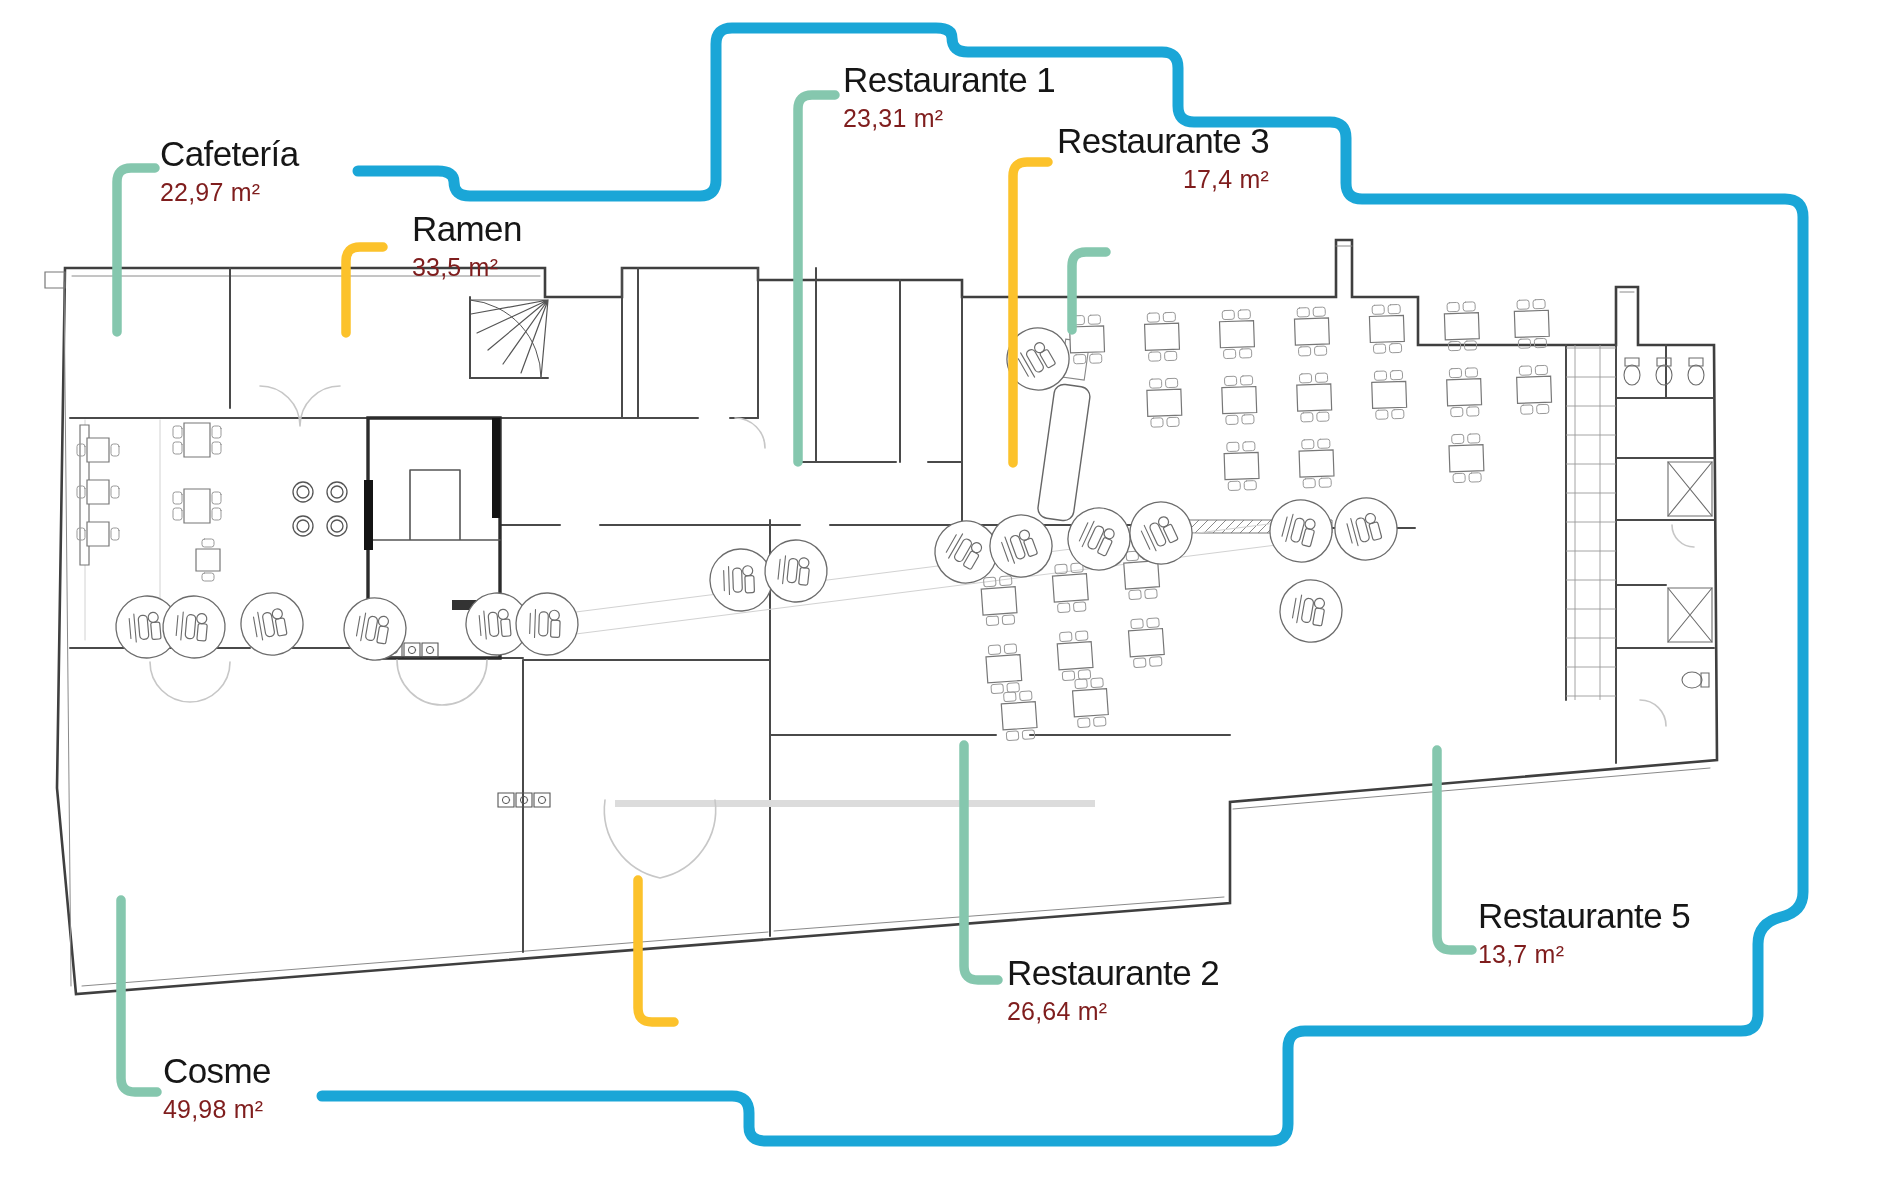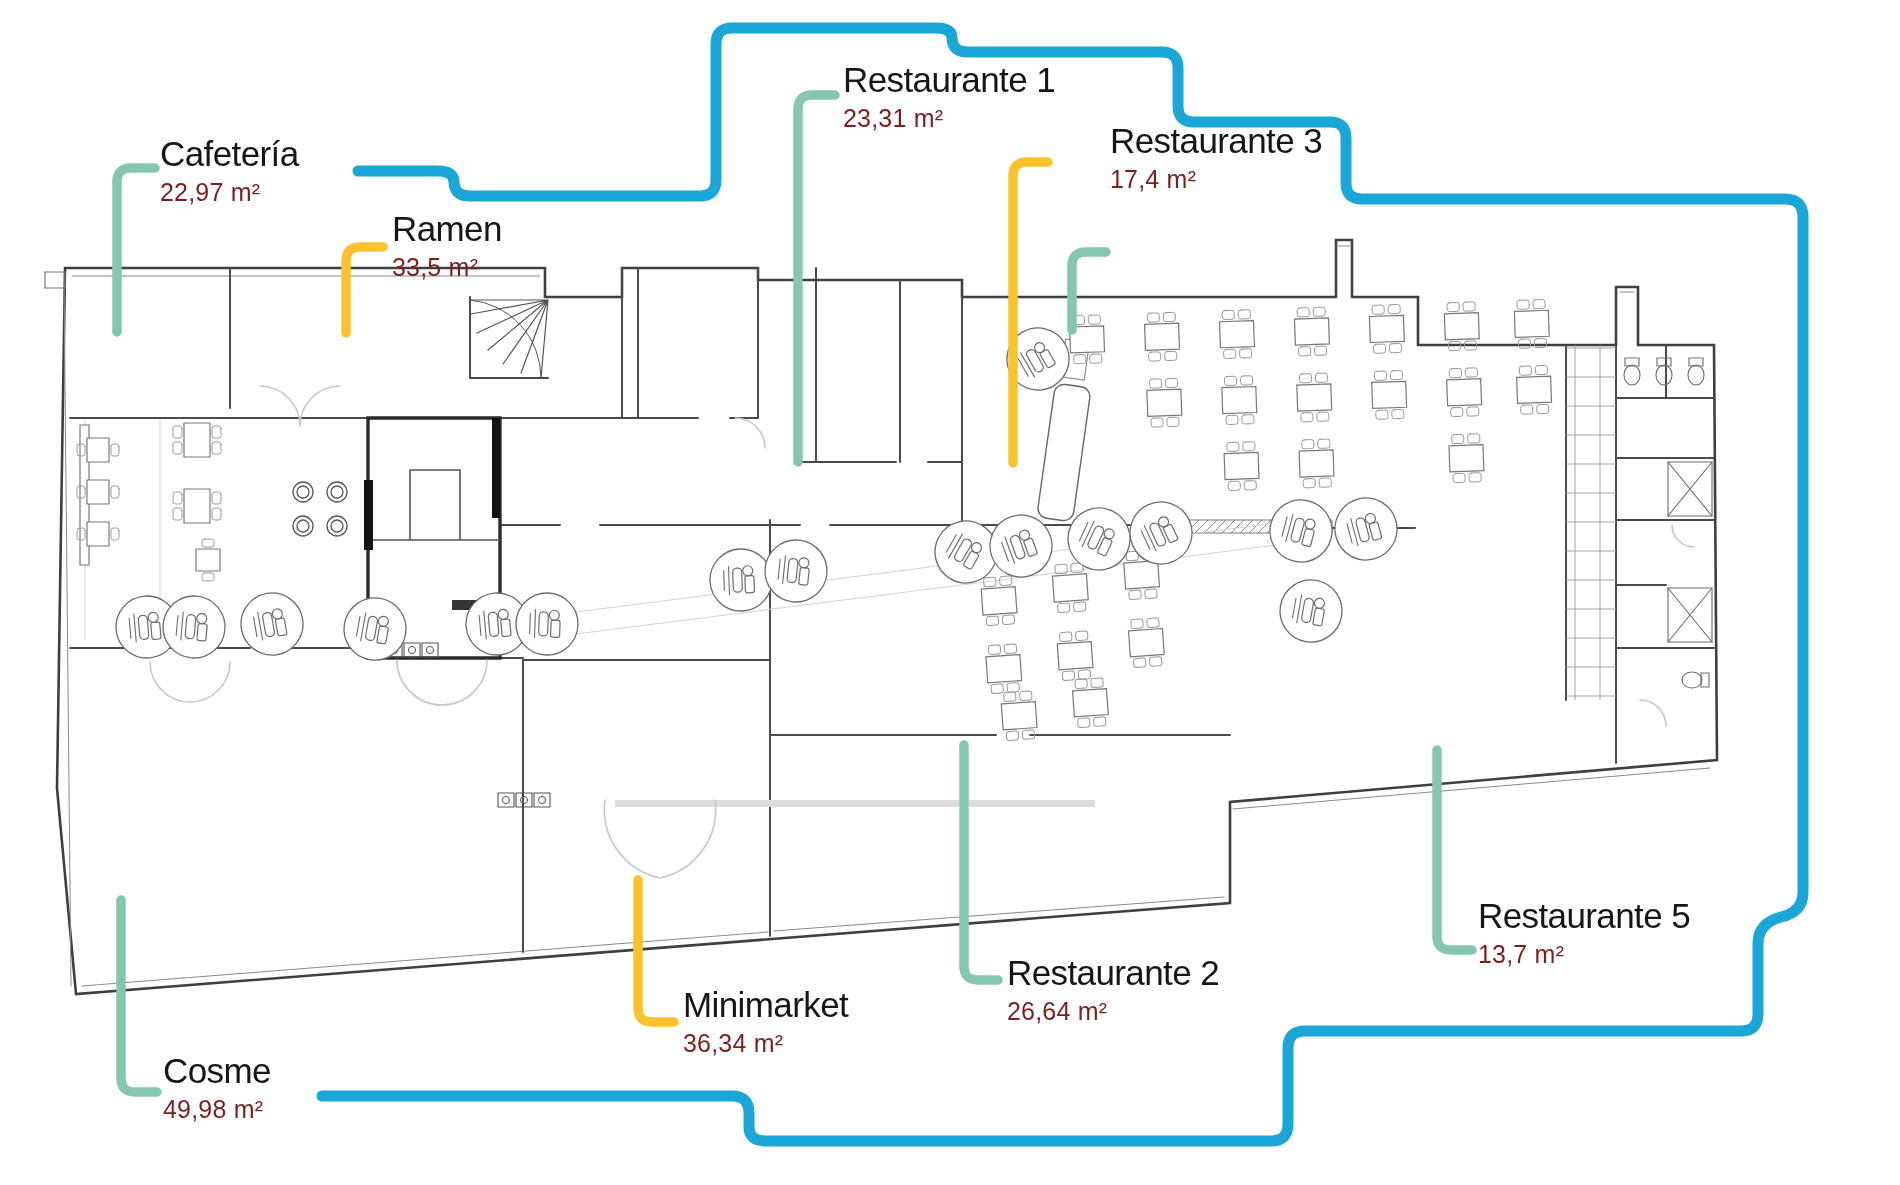"Restaurante 3" div.space-label { left: 1110px -> 1057px; text-align: none -> right }
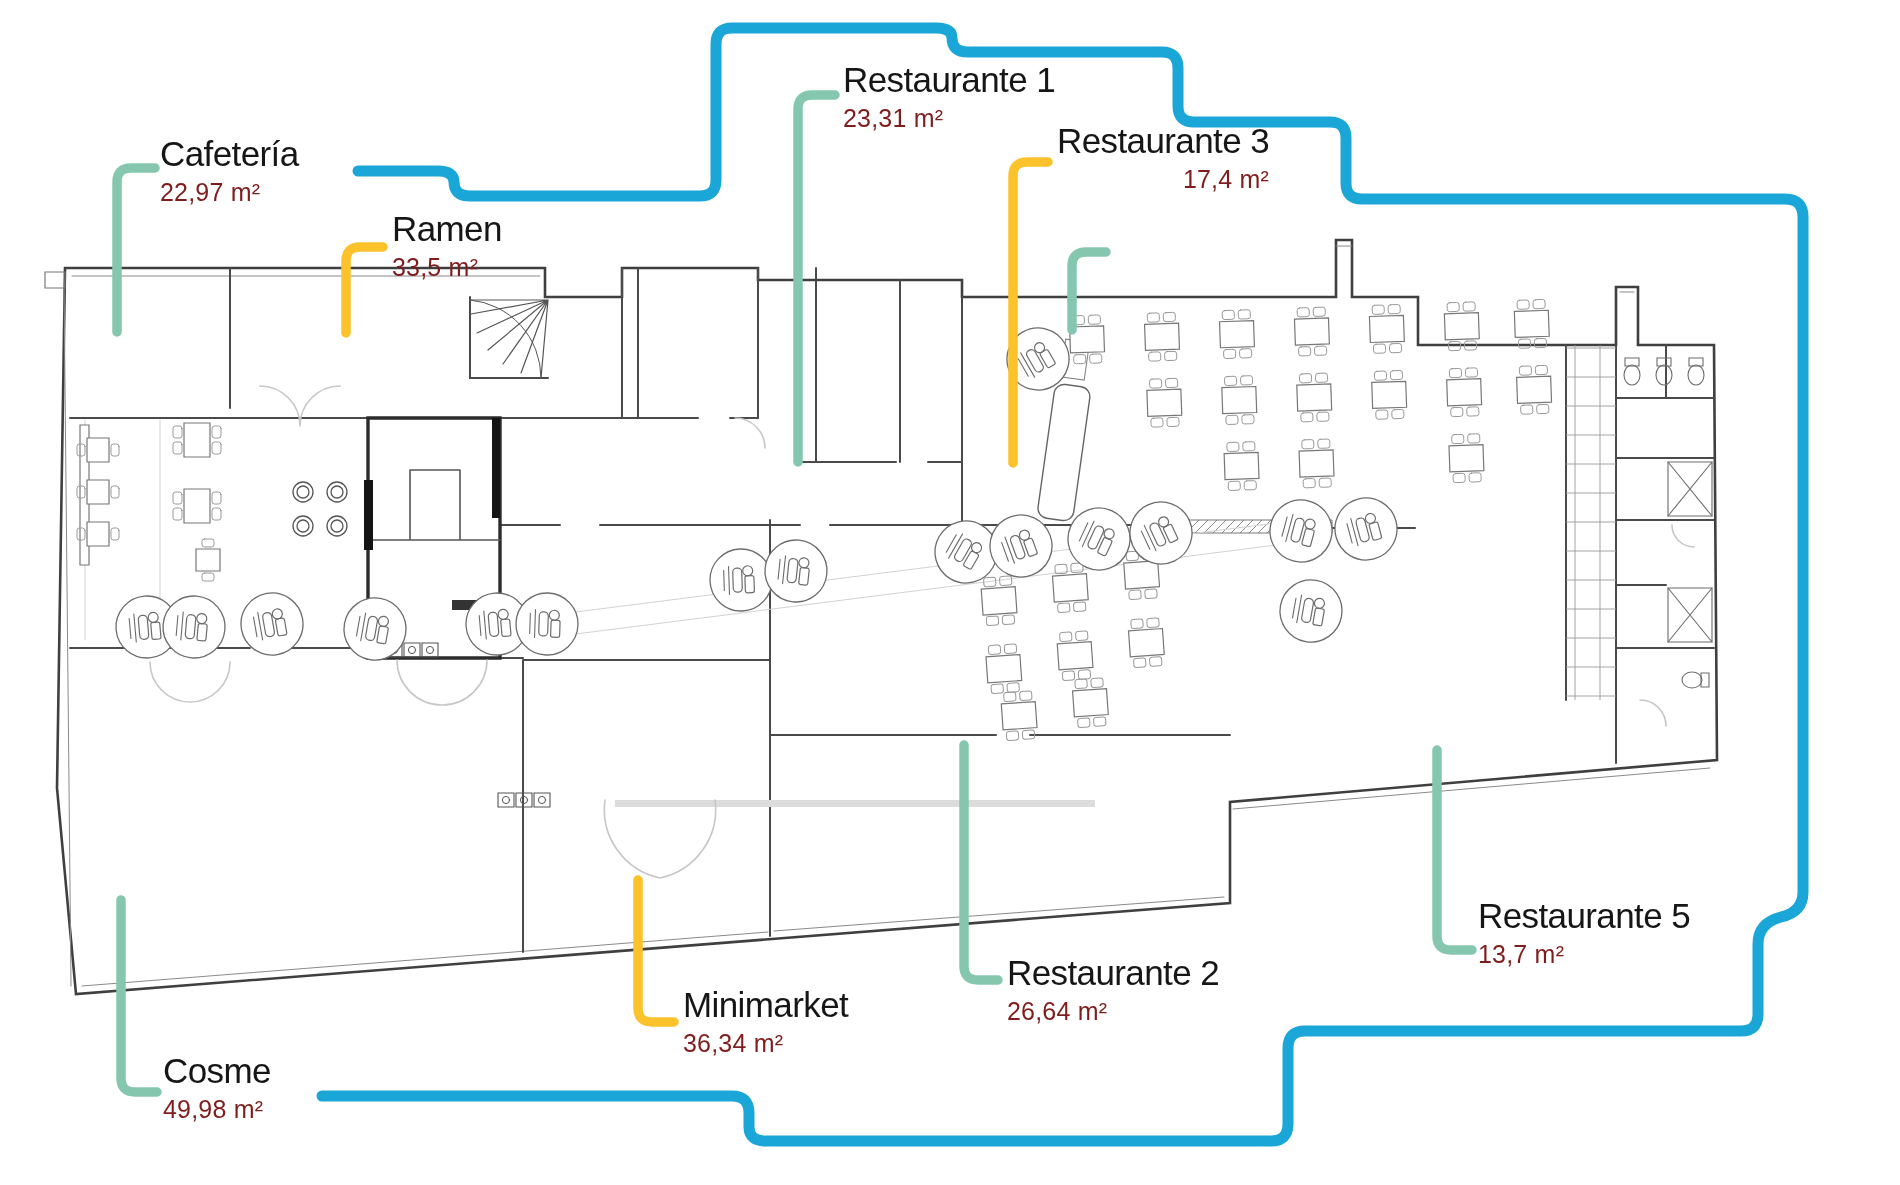"Ramen" div.space-label { left: 392px -> 412px }
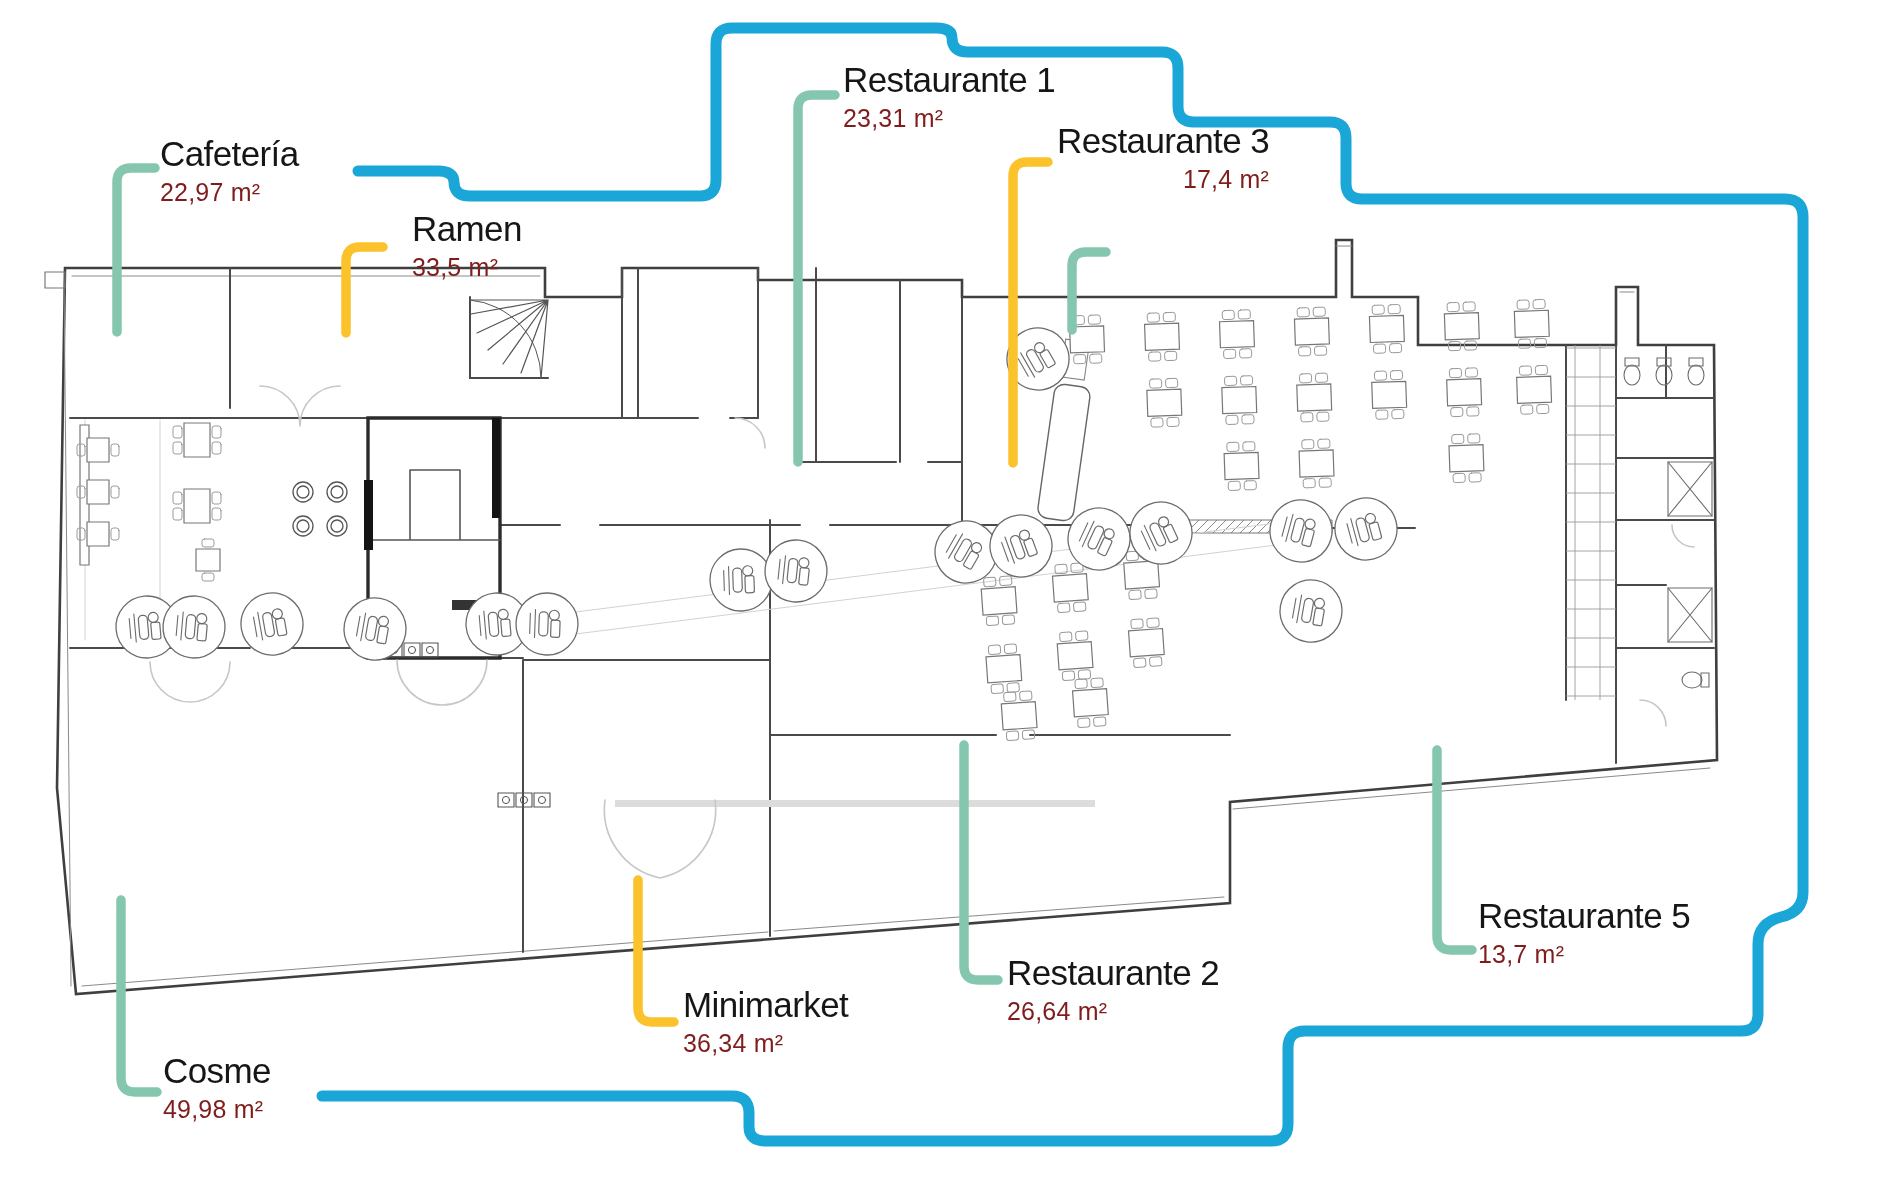"Minimarket" div.space-label { html: <div> <div>Minimarket</div> <div>36,34 m²</div> </div> -> none }
